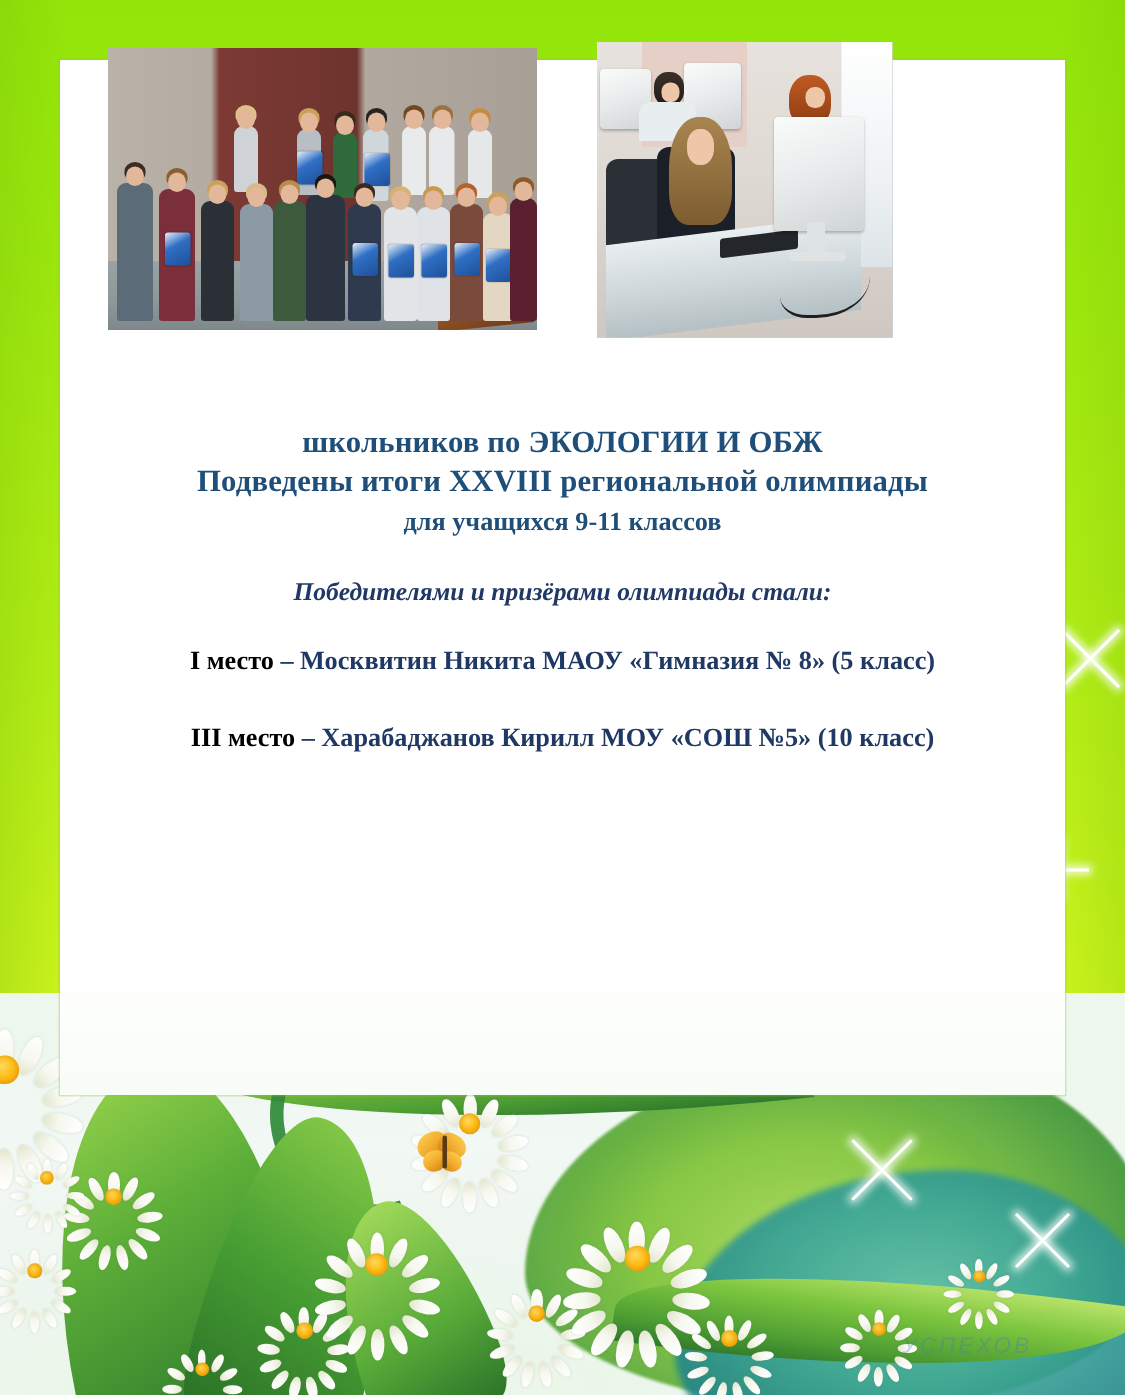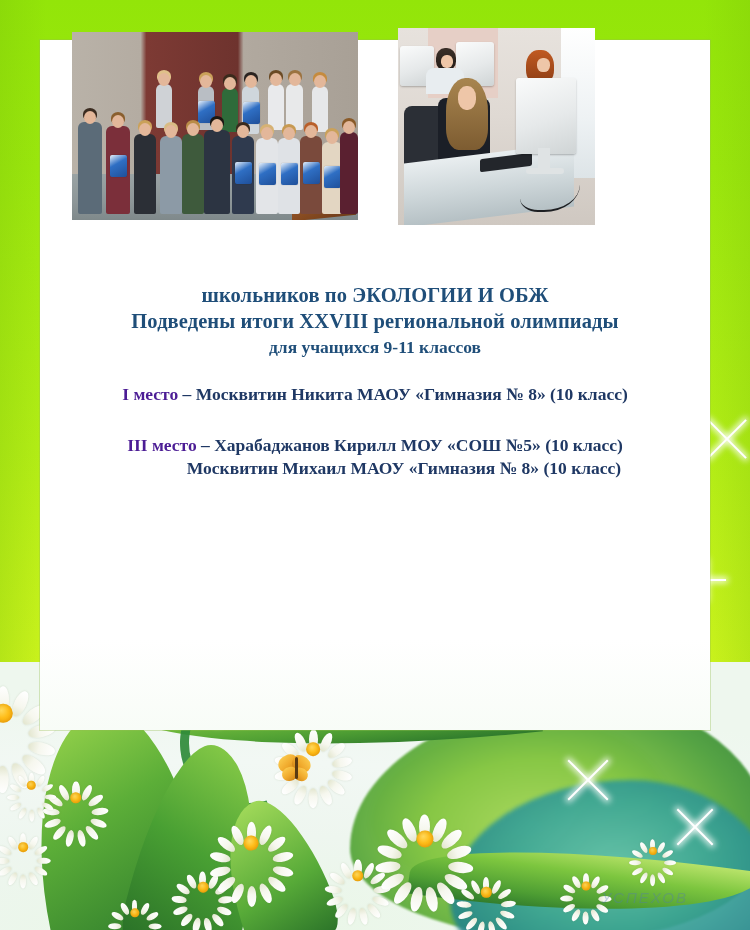"Победителями и призёрами олимпиады" div.sub-ital { html: none -> <div>Победителями и призёрами олимпиады стали:</div> }
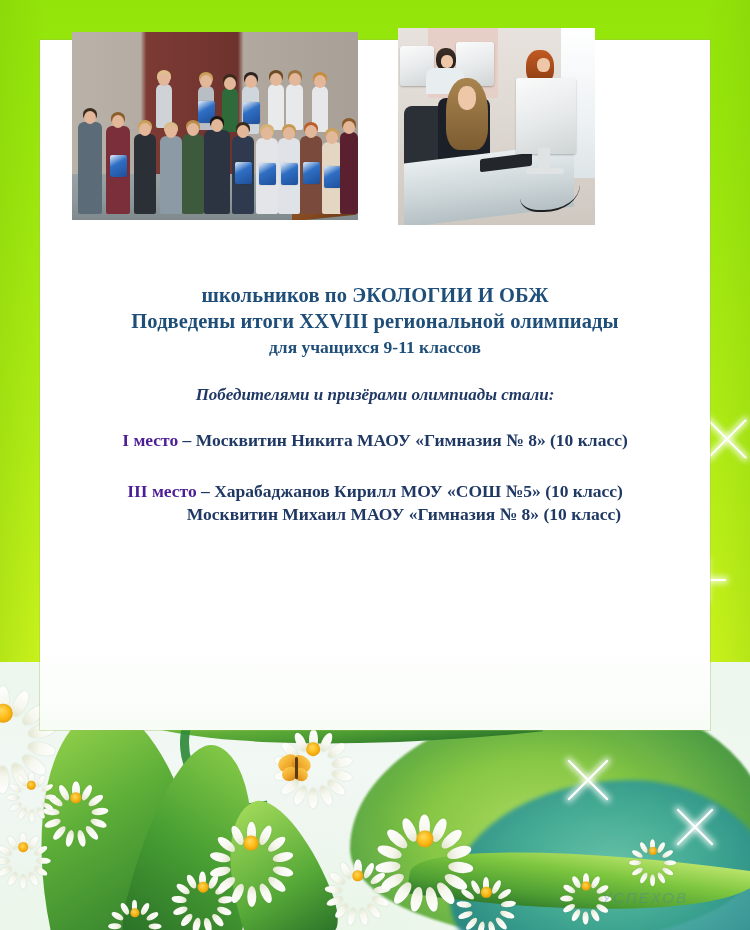"I место" .place { color: #4c1d95 -> #000000 }
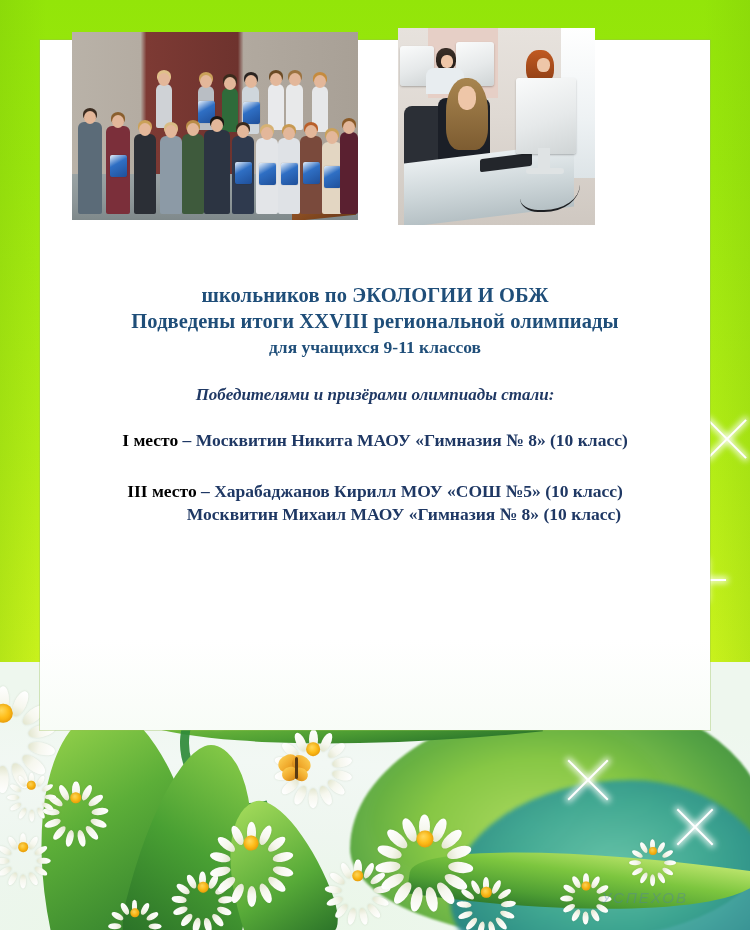"Москвитин Никита МАОУ «Гимназия №" span { text: 10 -> 5 }
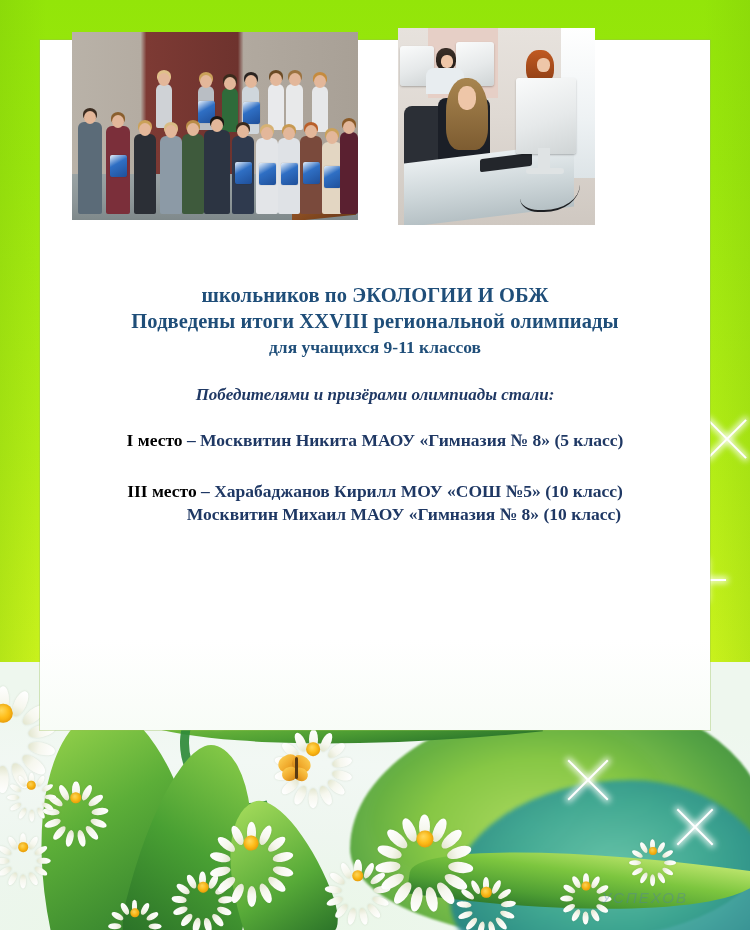"Москвитин Михаил МАОУ «Гимназия №" span.line2 { html: <span>Москвитин Михаил МАОУ «Гимназия № 8» (10 класс)</span> -> none }
